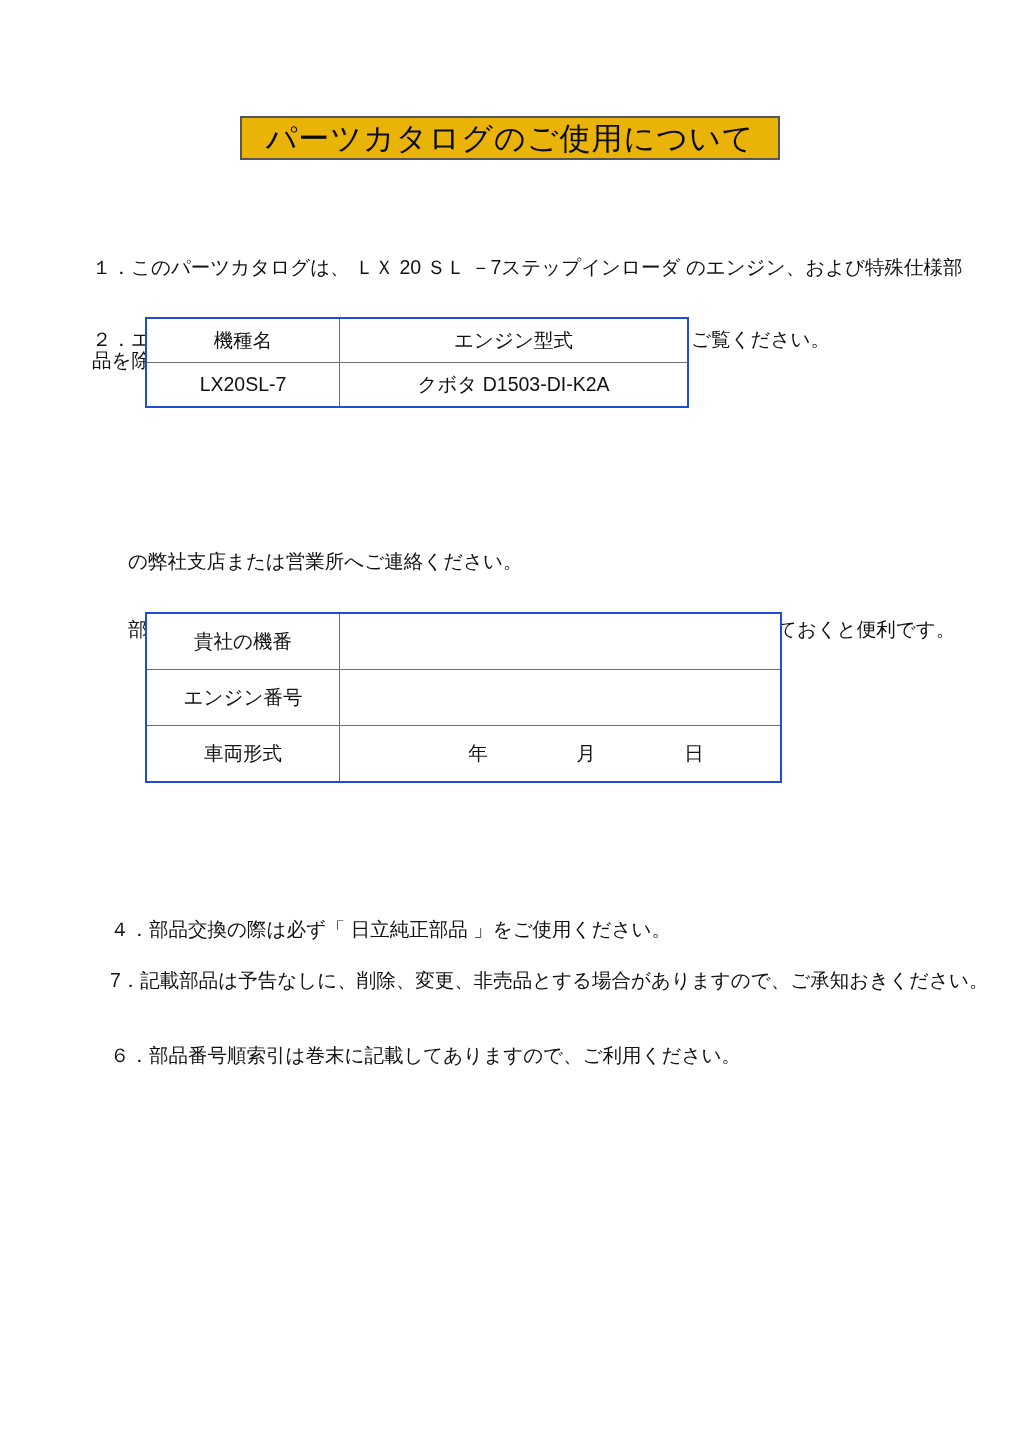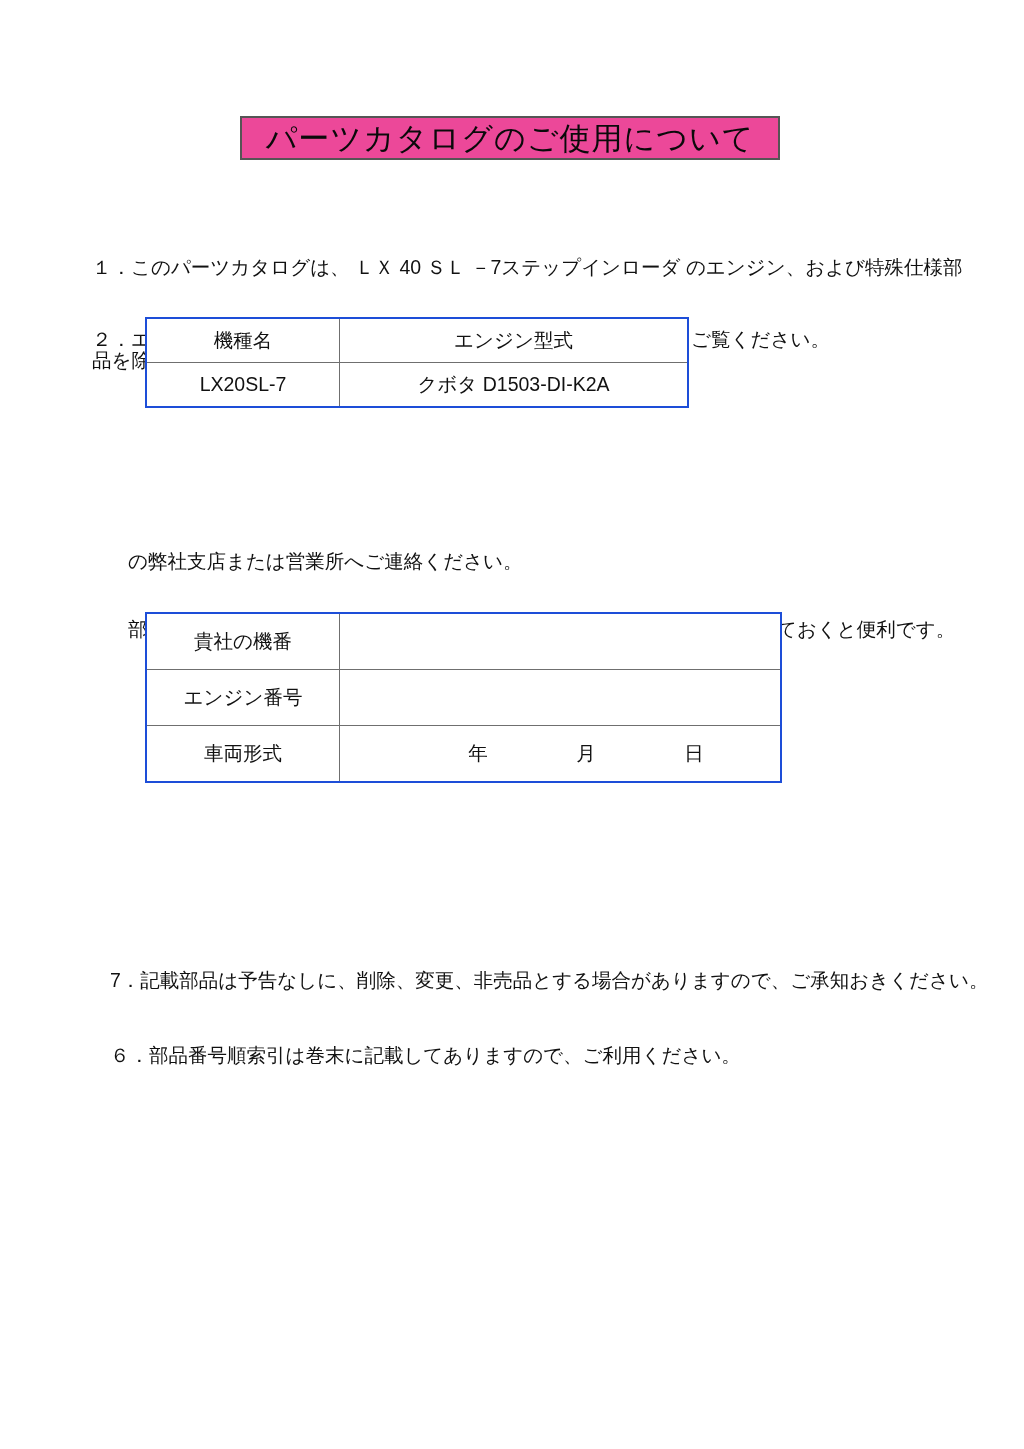"パーツカタログのご使用について" .title-box { background: #ec4899 -> #eab308 }
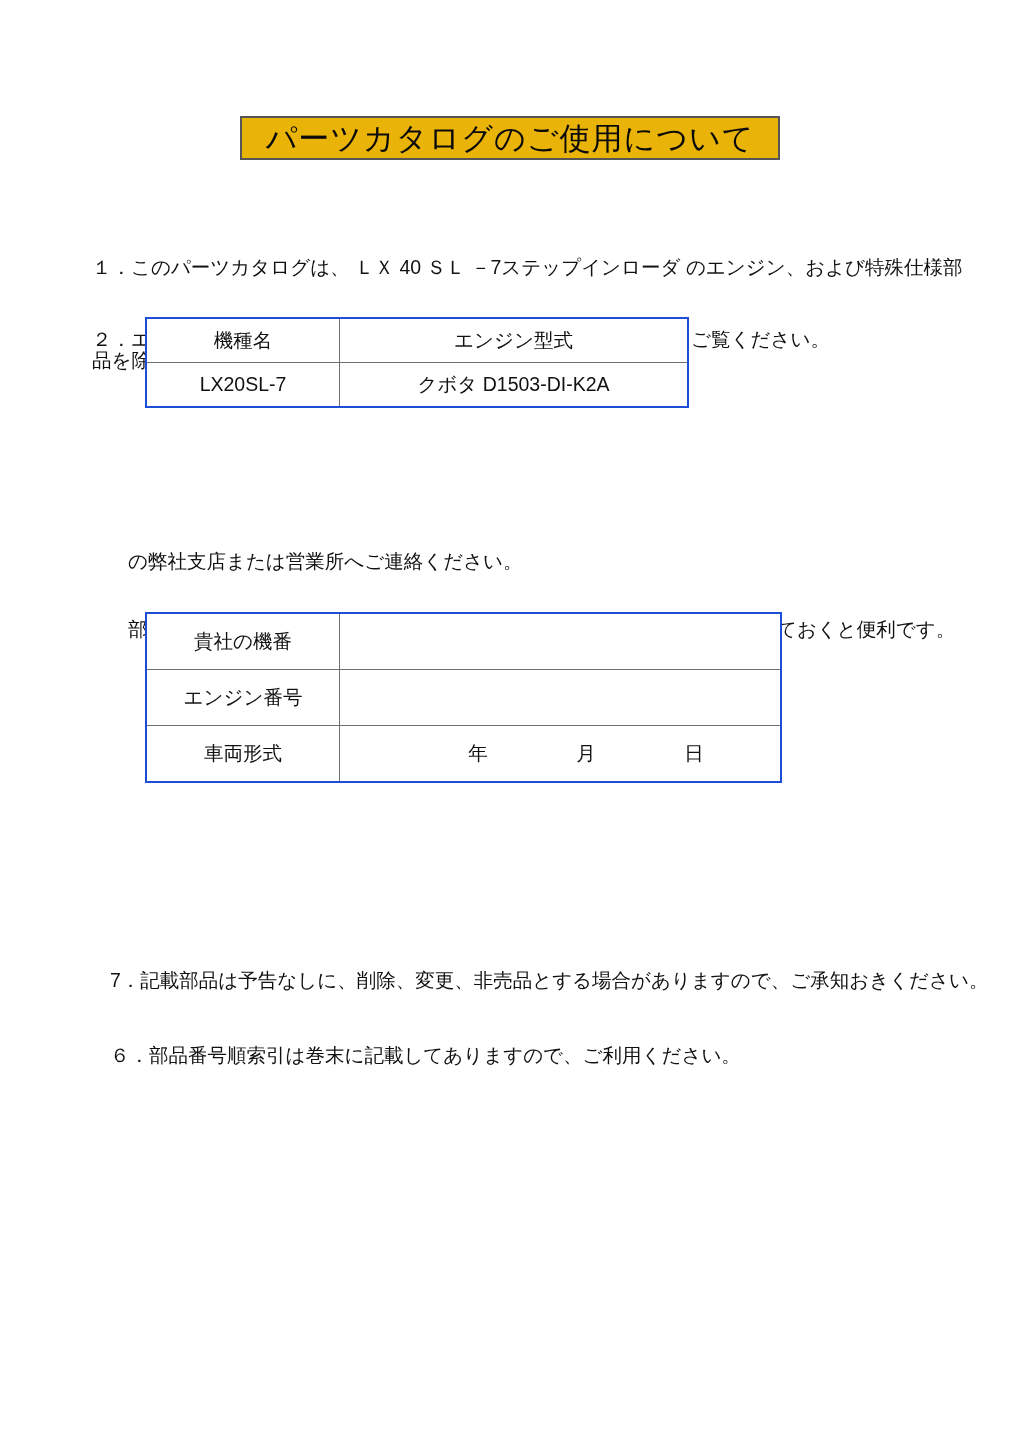"１．このパーツカタログは、 ＬＸ 40 ＳＬ －7ステップインローダ" span.ln { text: 40 -> 20 }
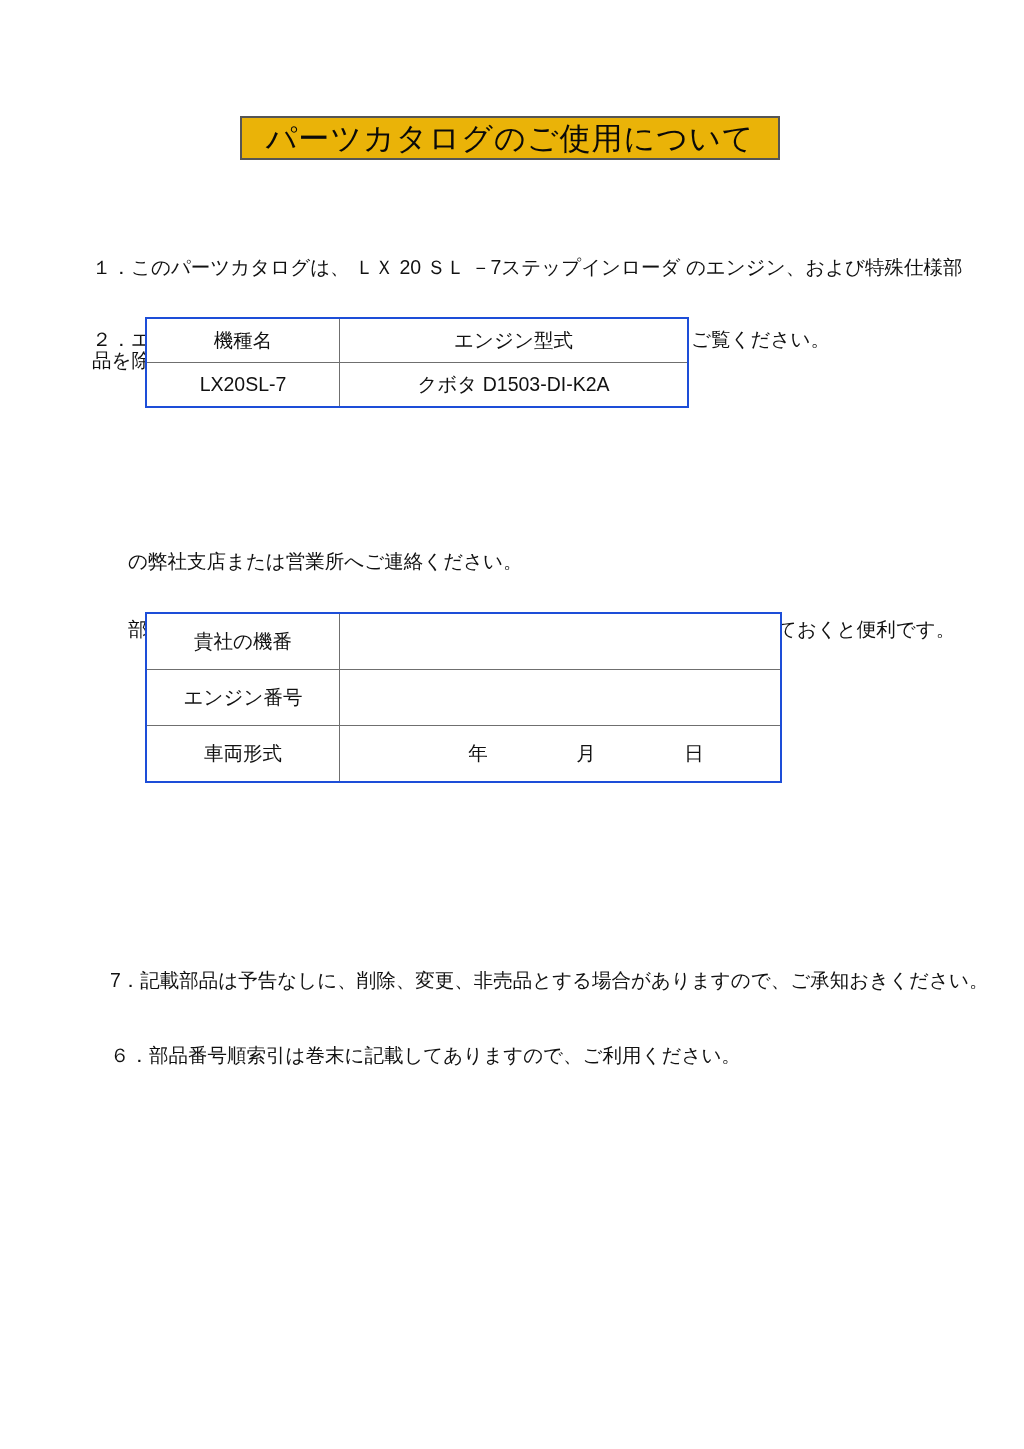"４．部品交換の際は必ず「 日立純正部品 」をご使用ください。" div.para { html: none -> <div> <span>４．部品交換の際は必ず「 日立純正部品 」をご使用ください。</span> </div> }
